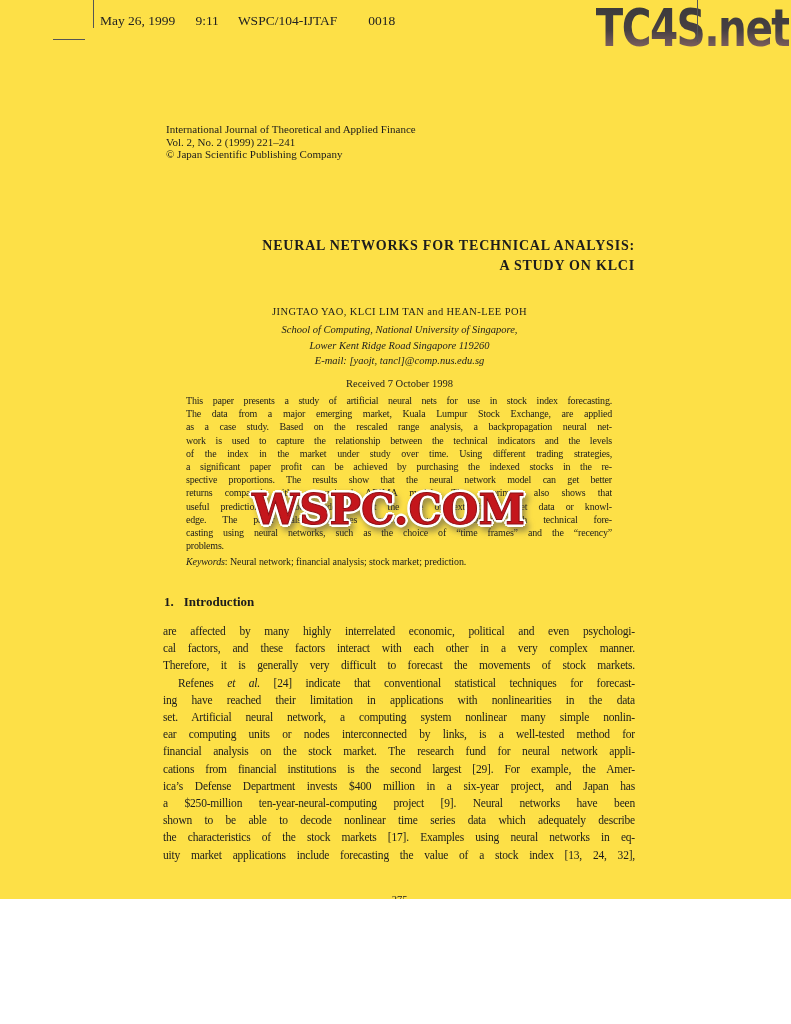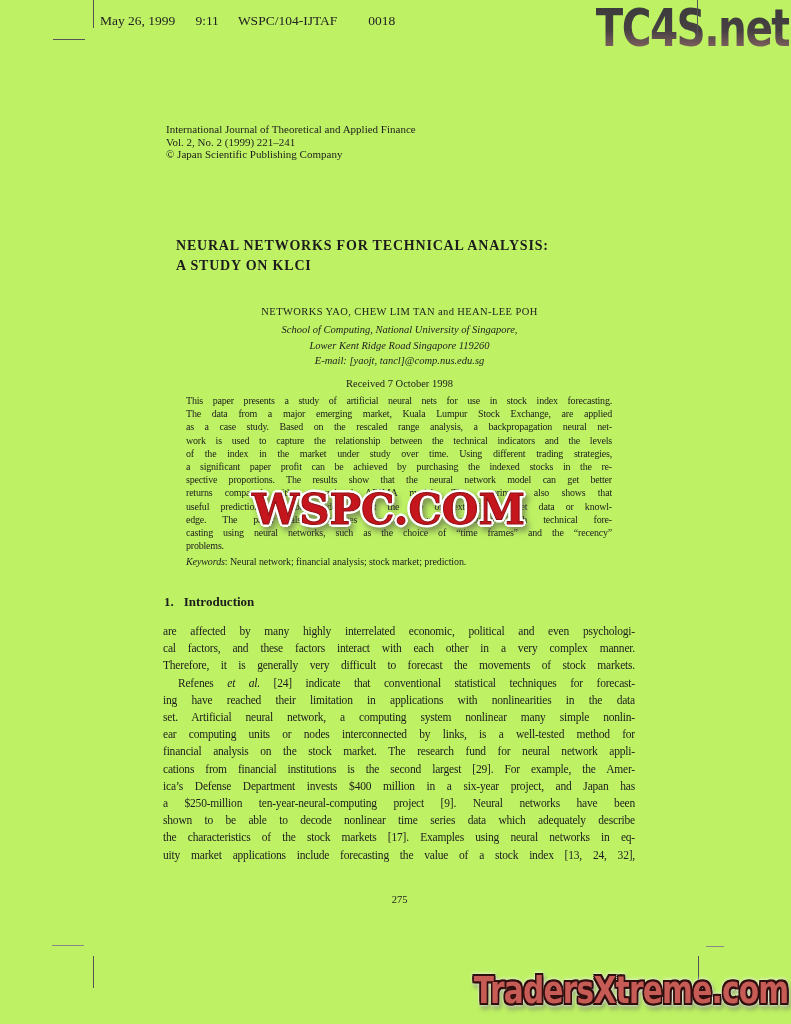"May 26, 1999 9:11 WSPC/104-IJTAF" .page { background: #bef264 -> #fde047; height: 1024px -> 899px }
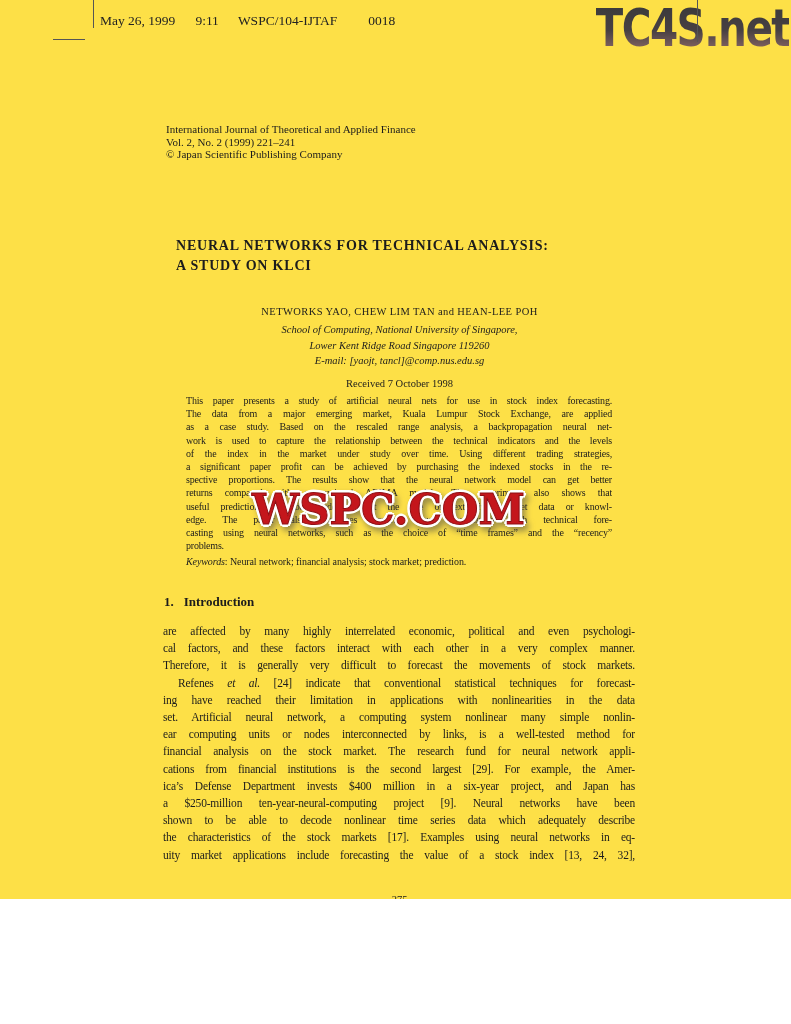"NEURAL NETWORKS FOR TECHNICAL ANALYSIS:" .titleblock { left: 176px -> 164px; text-align: left -> right }
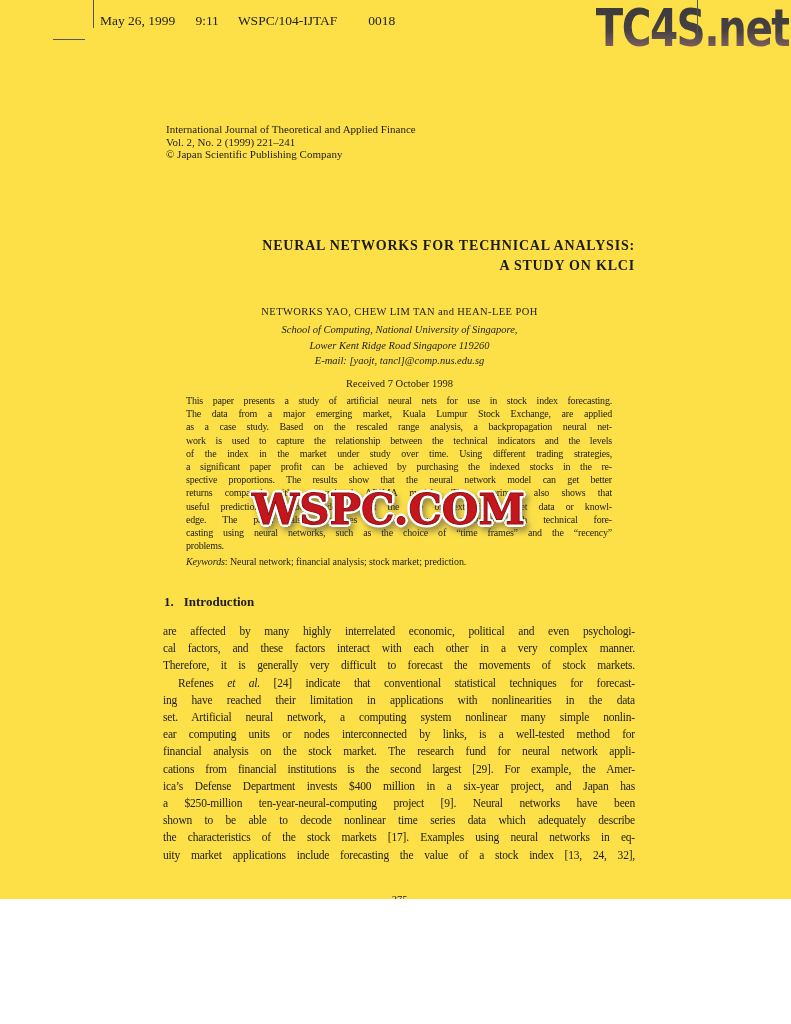"NETWORKS YAO, CHEW LIM TAN" div.authors { text: NETWORKS YAO, CHEW -> JINGTAO YAO, KLCI }
